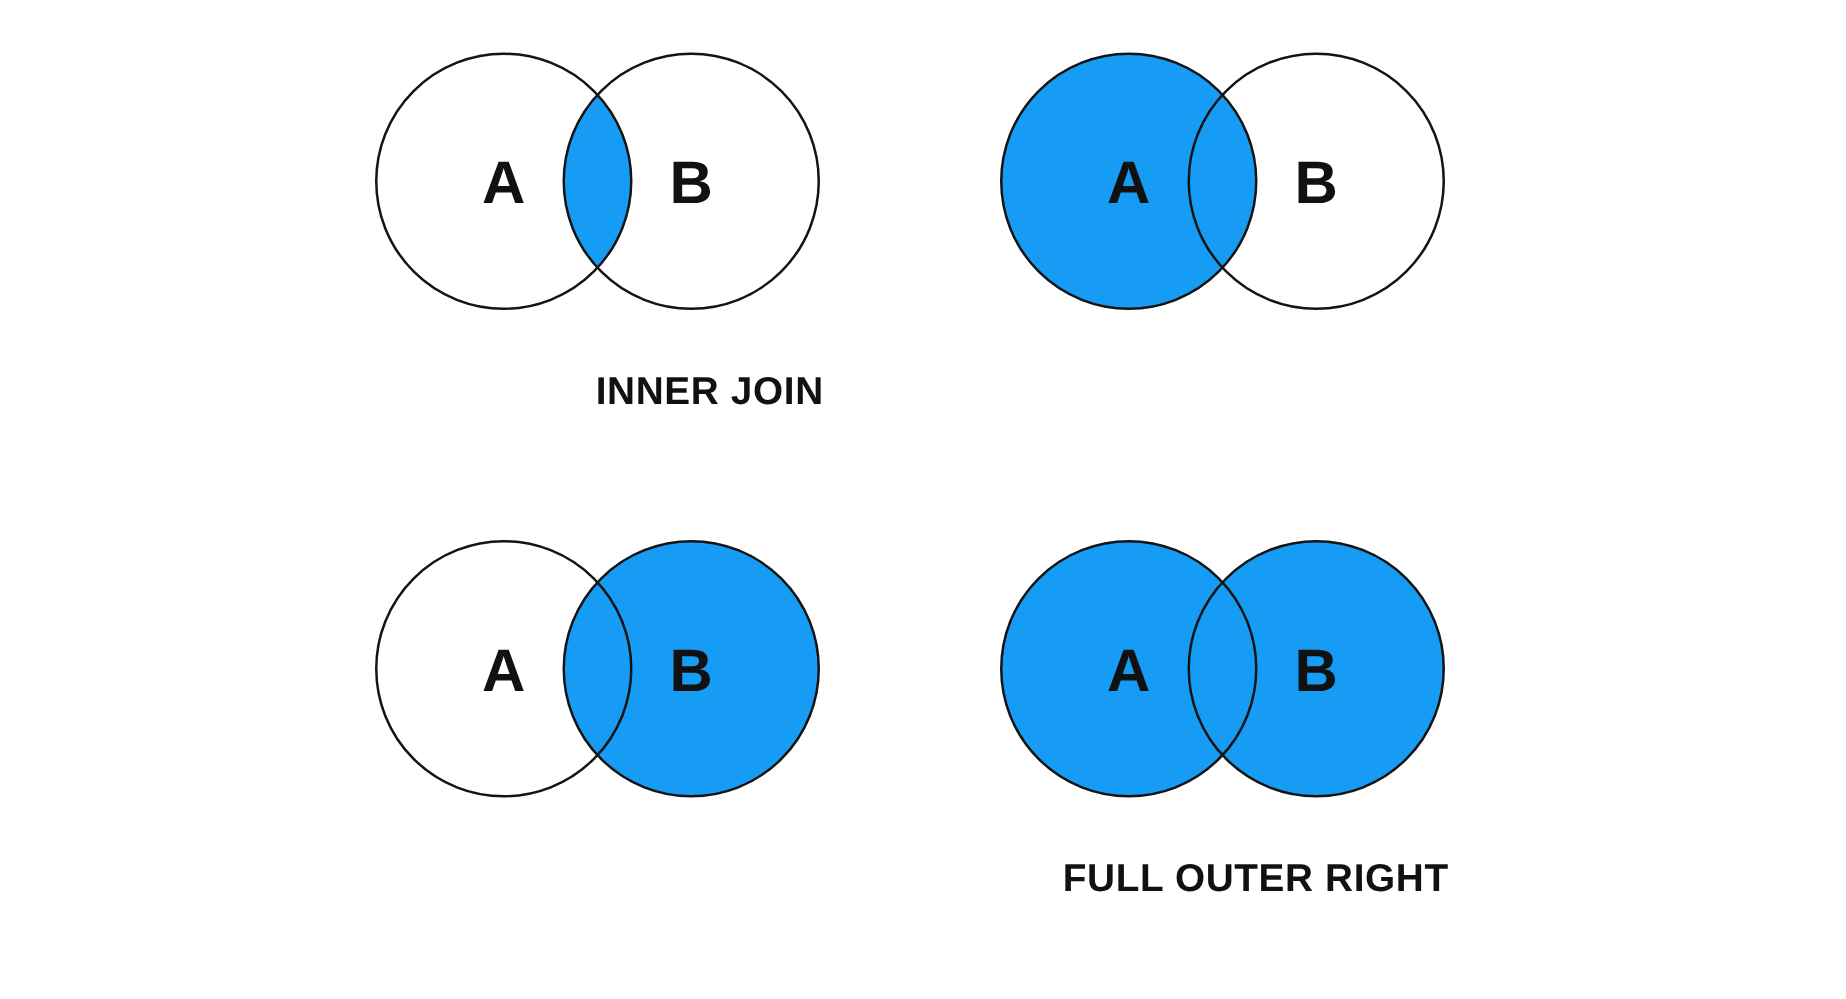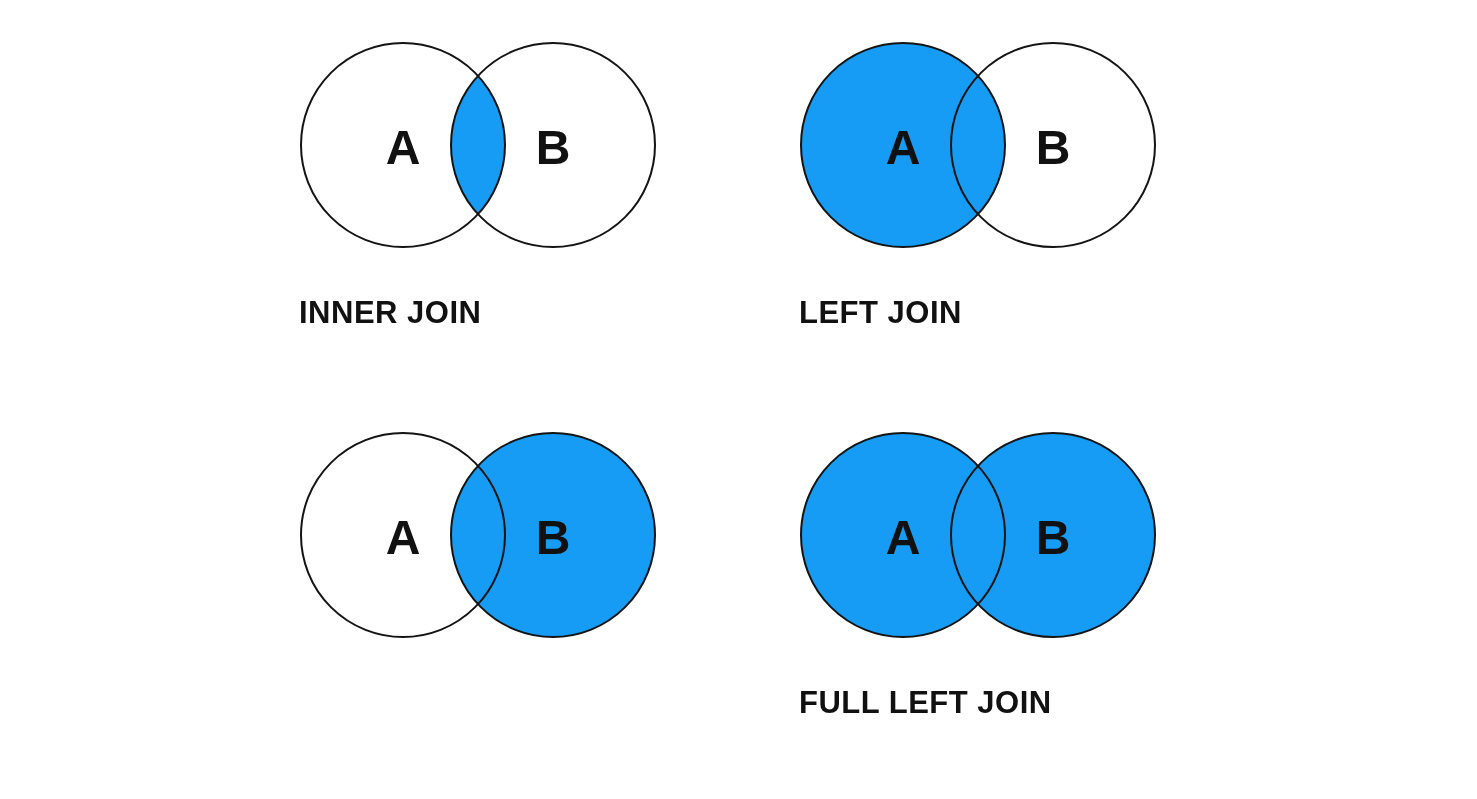"INNER JOIN" .panel .title { text-align: left -> right }
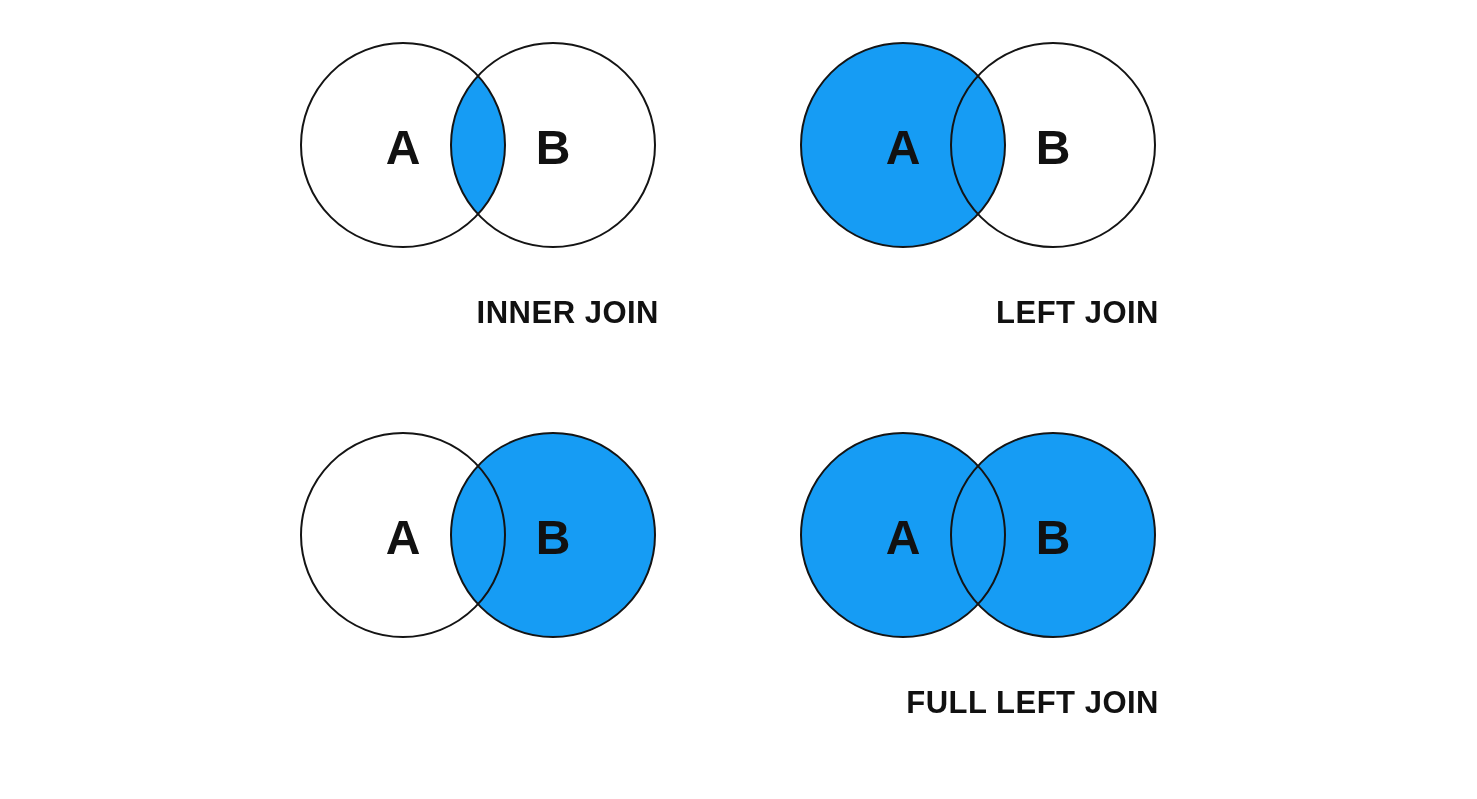"LEFT JOIN" div.title { html: <div>LEFT JOIN</div> -> none }
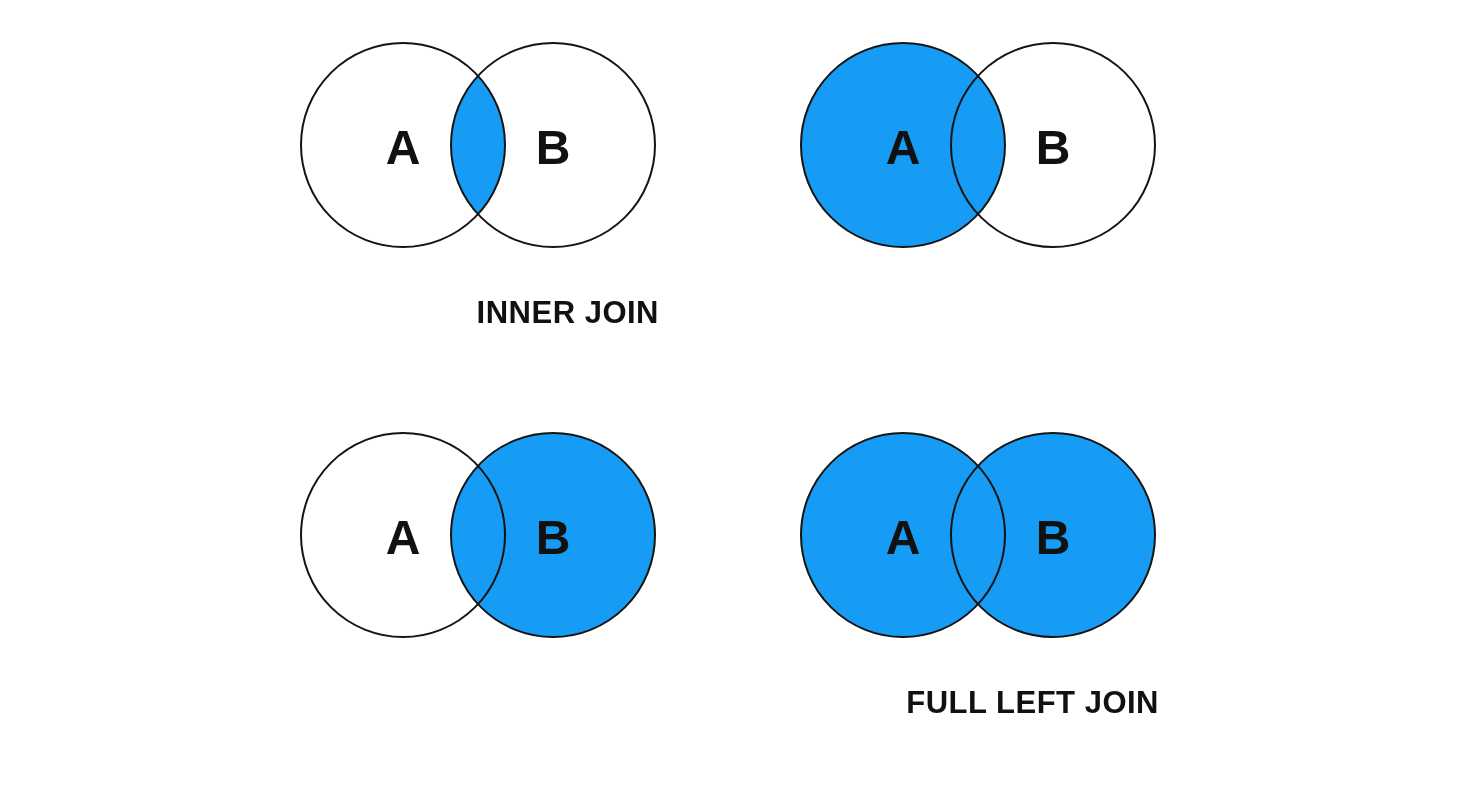"FULL LEFT JOIN" div.title { text: LEFT JOIN -> OUTER RIGHT }
